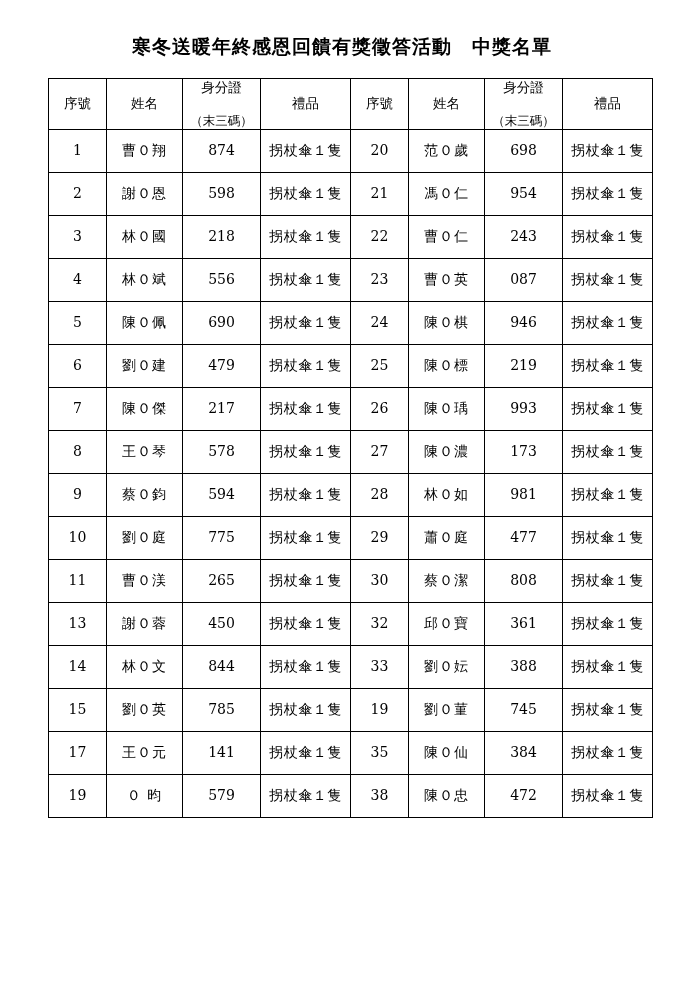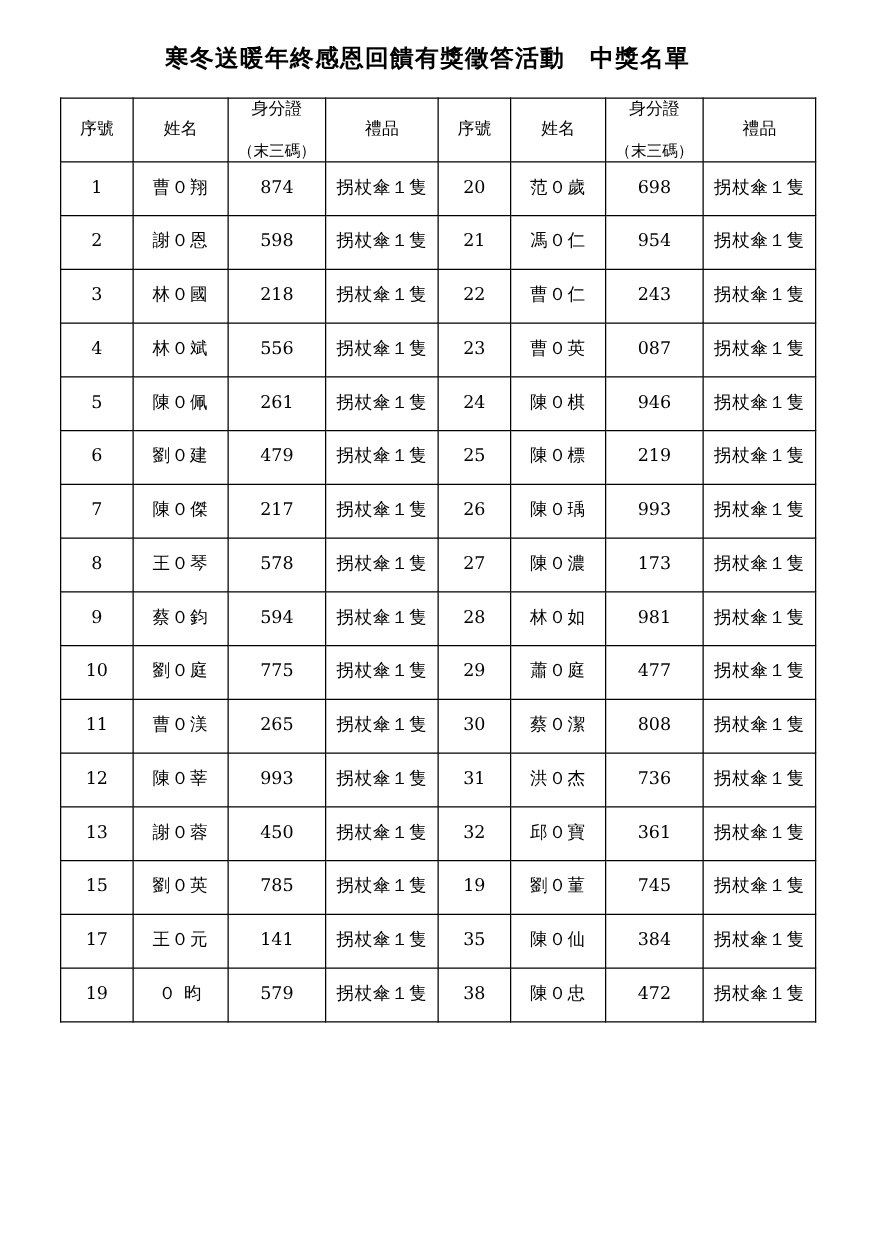"261" td.cell-id { text: 261 -> 690 }
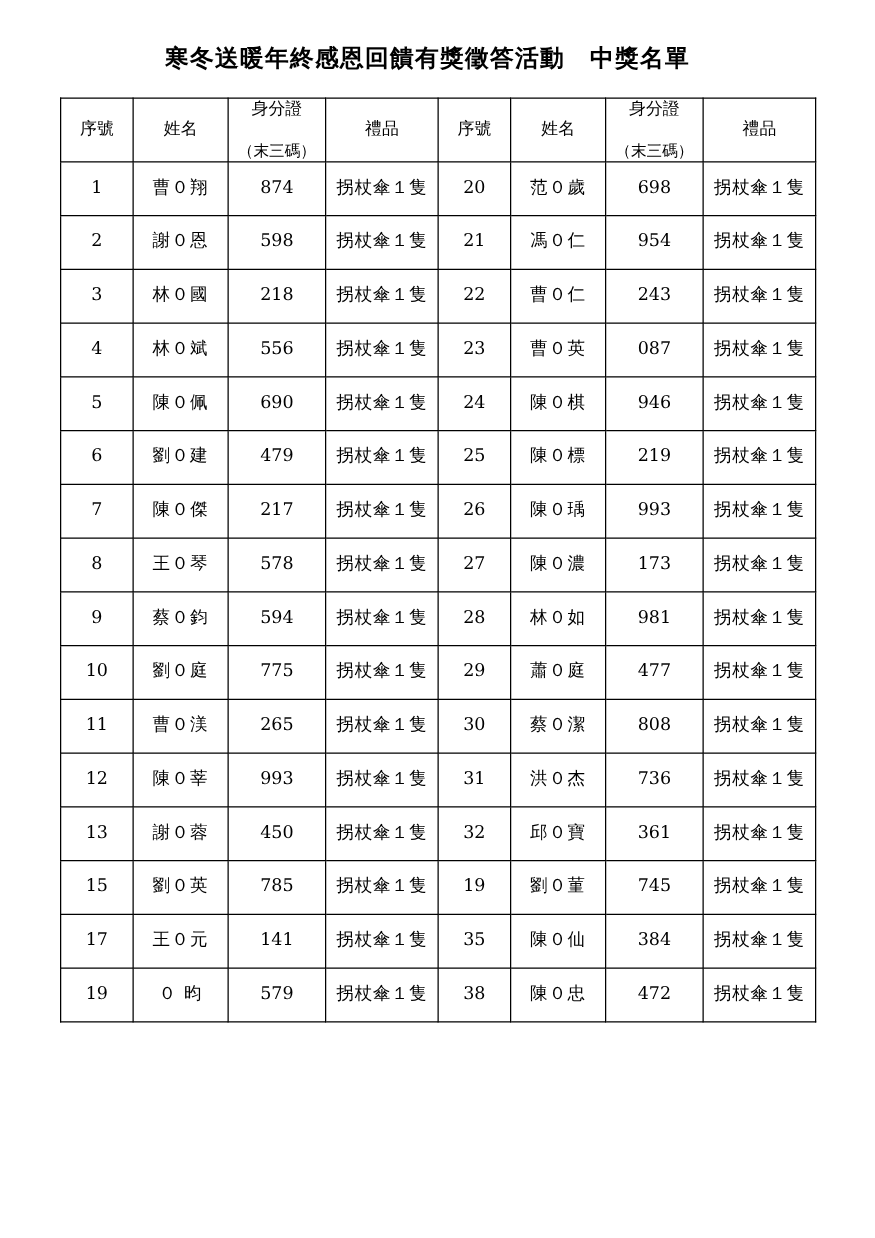"12" tr { html: <tr> <td>12</td> <td>陳０莘</td> <td>993</td> <td>拐杖傘１隻</td> <td>31</td> <td>洪０杰</td> <td>736</td> <td>拐杖傘１隻</td> </tr> -> none }
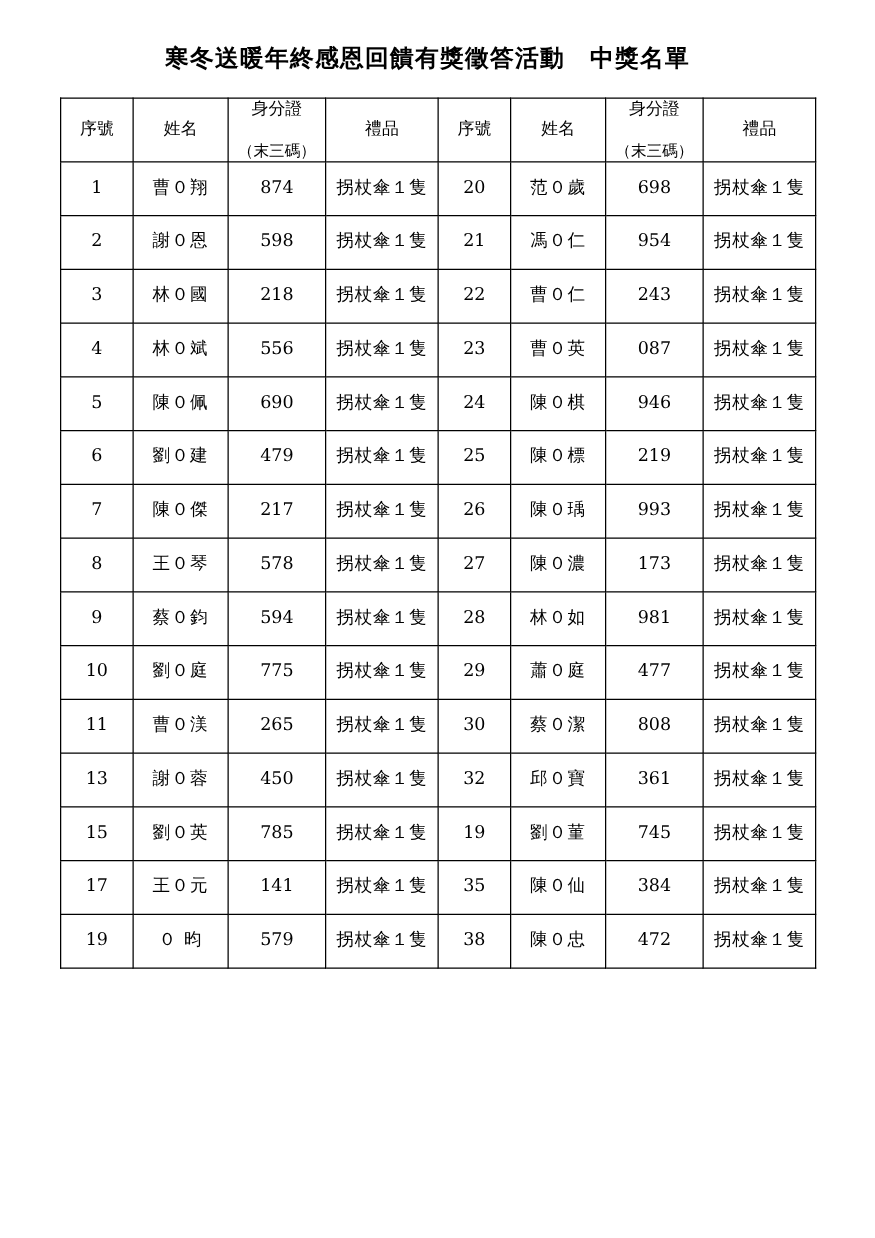"14" tr { html: none -> <tr> <td>14</td> <td>林０文</td> <td>844</td> <td>拐杖傘１隻</td> <td>33</td> <td>劉０妘</td> <td>388</td> <td>拐杖傘１隻</td> </tr> }
